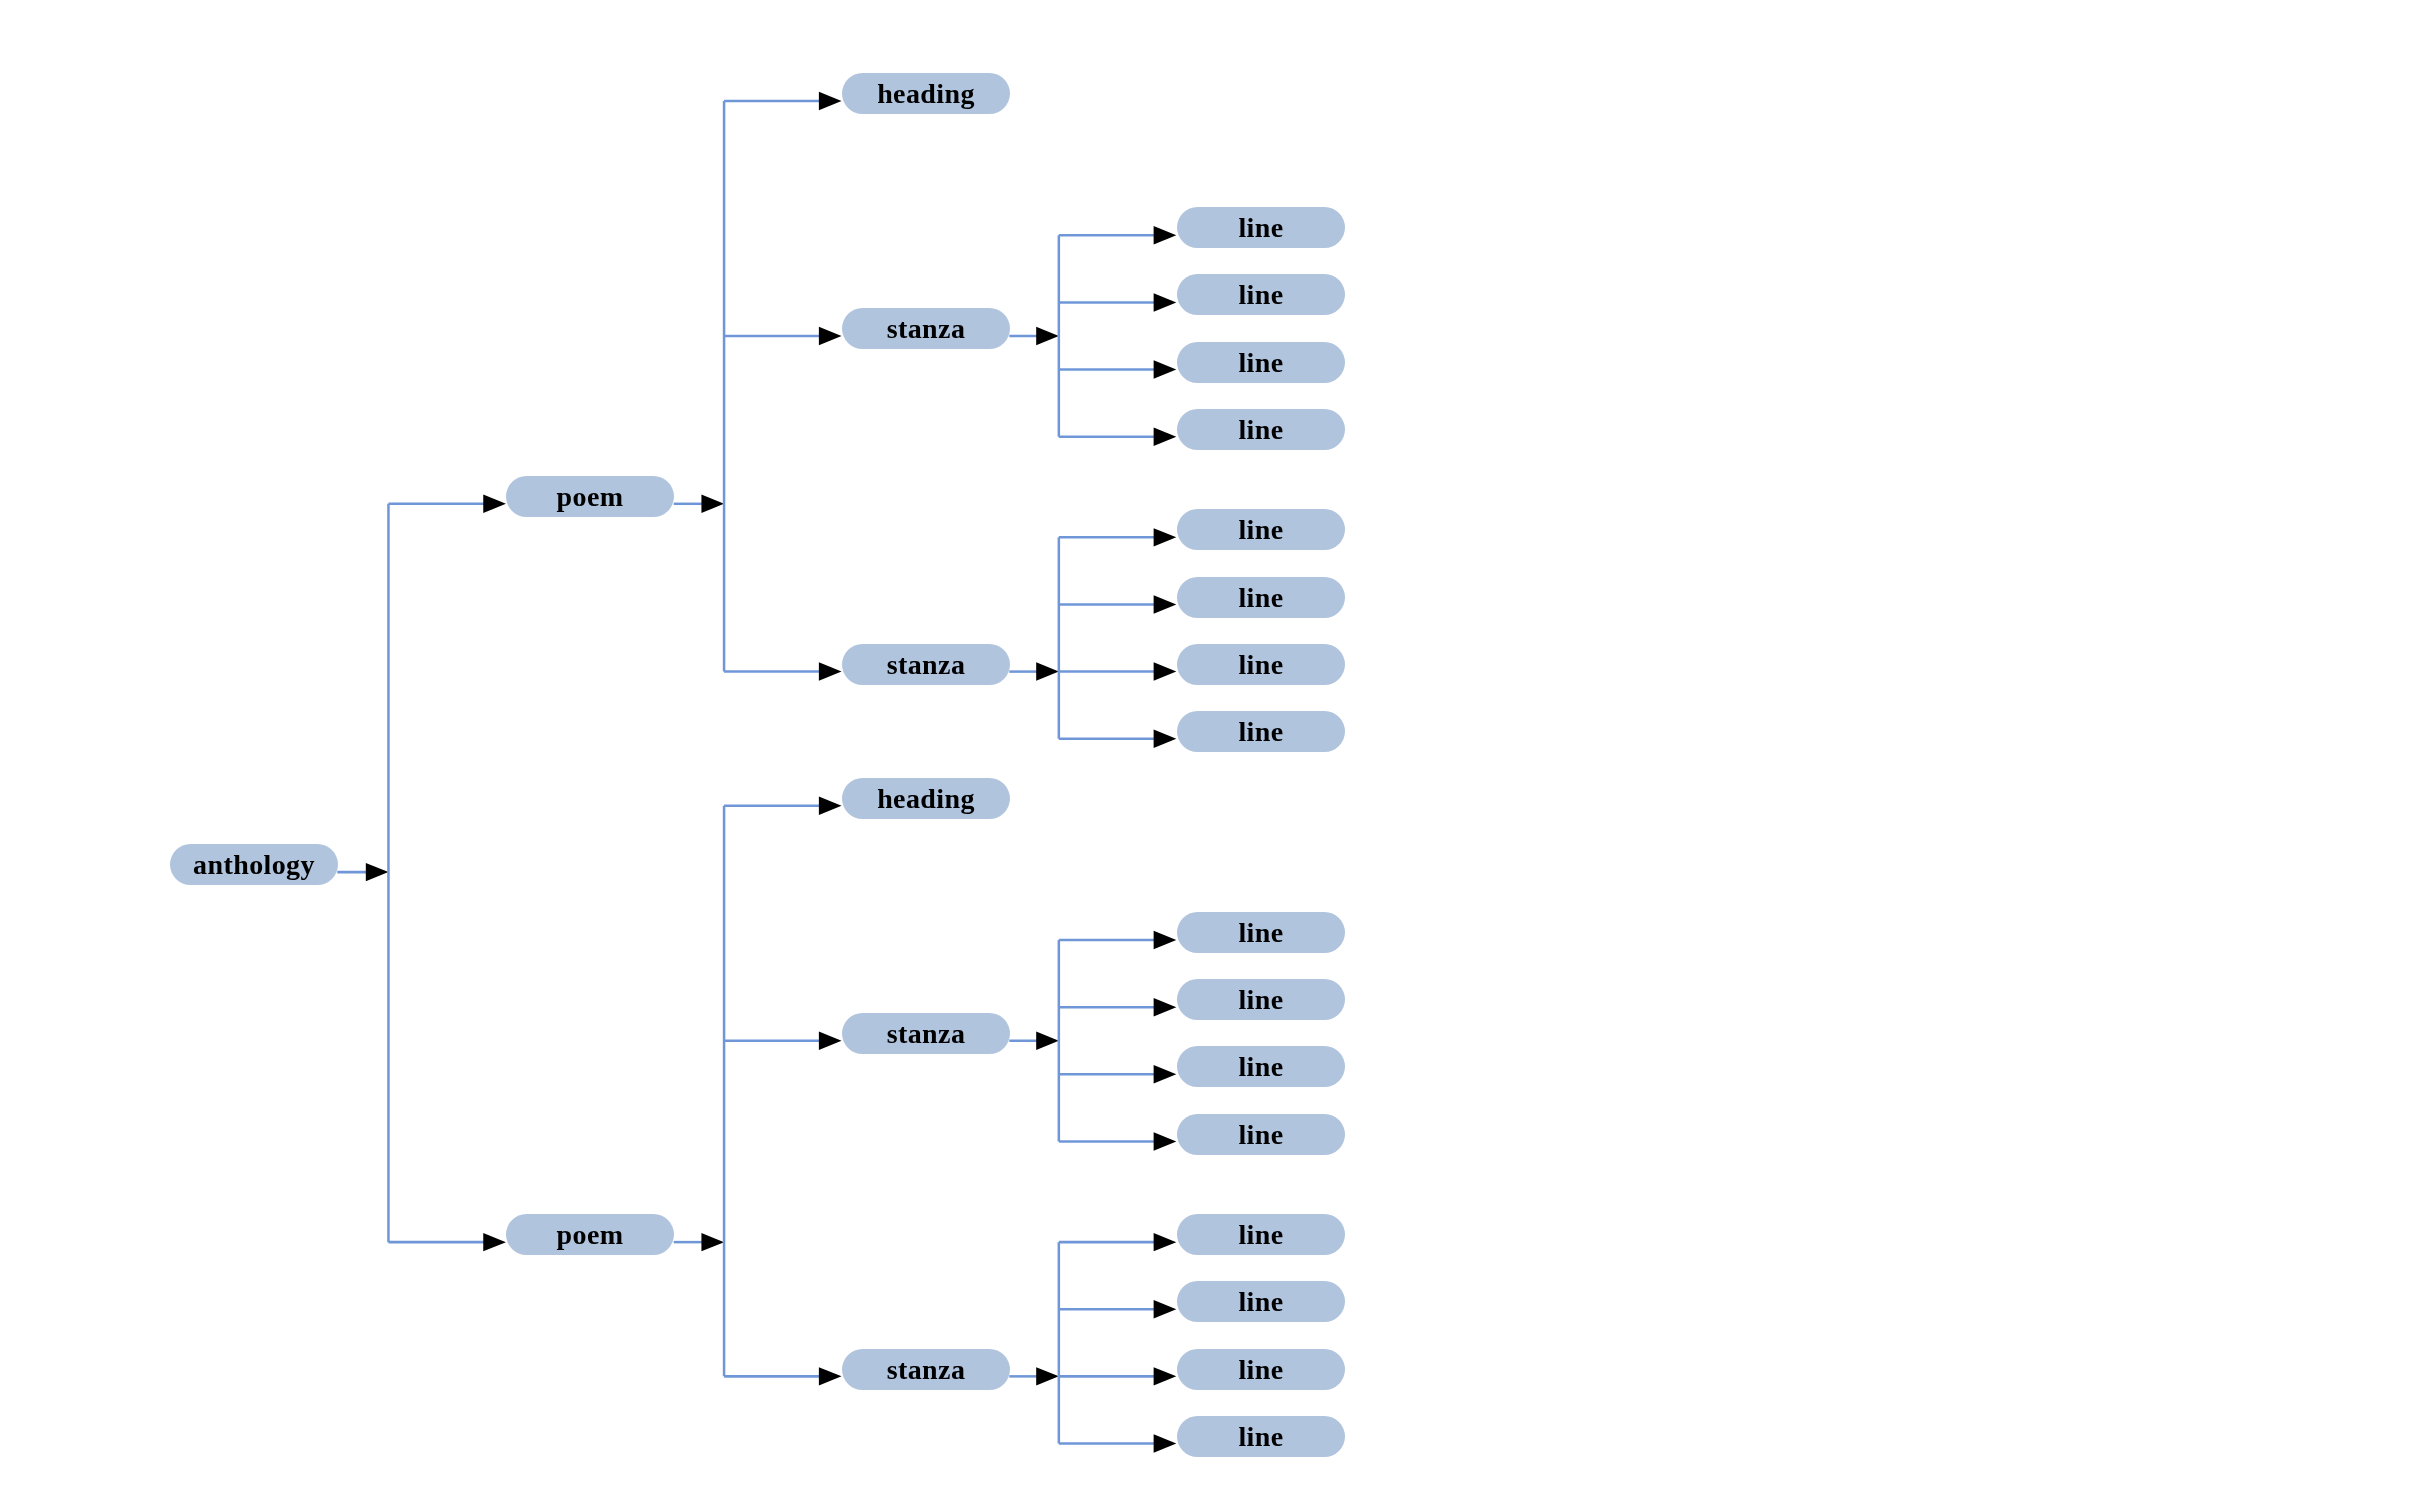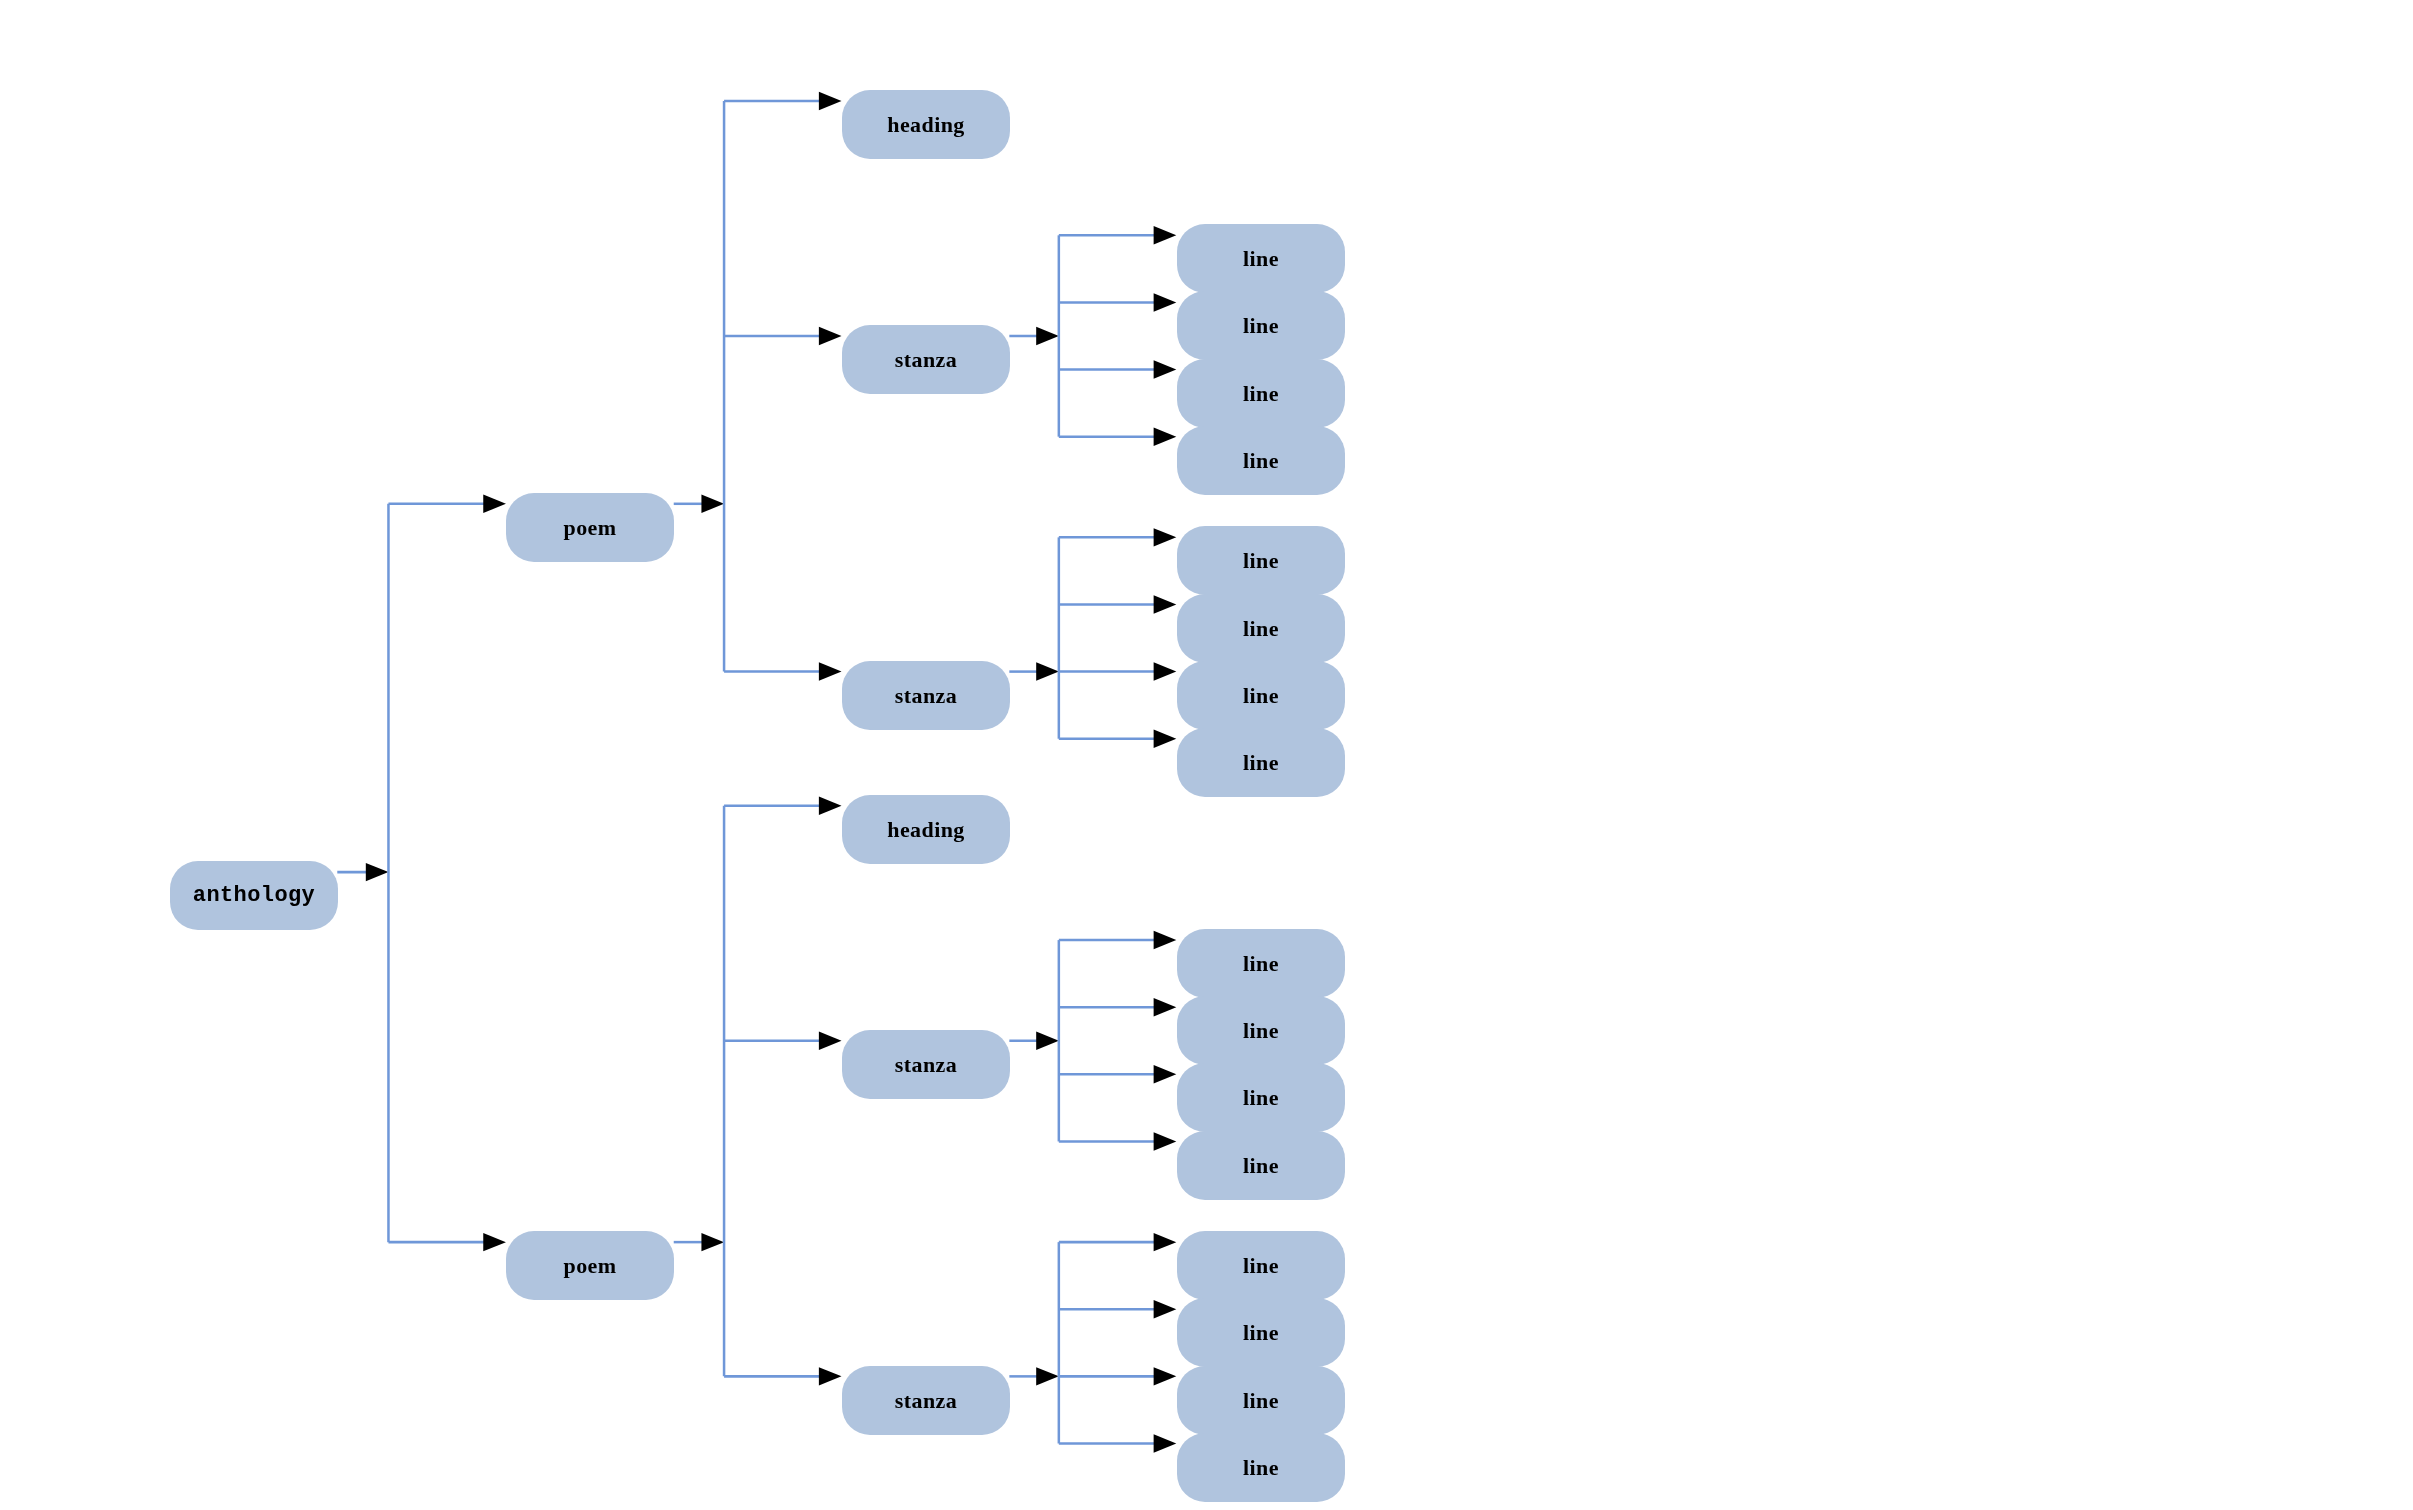"heading" .pill { font-size: 22px -> 28px; height: 69px -> 41px; margin-top: 17px -> none }
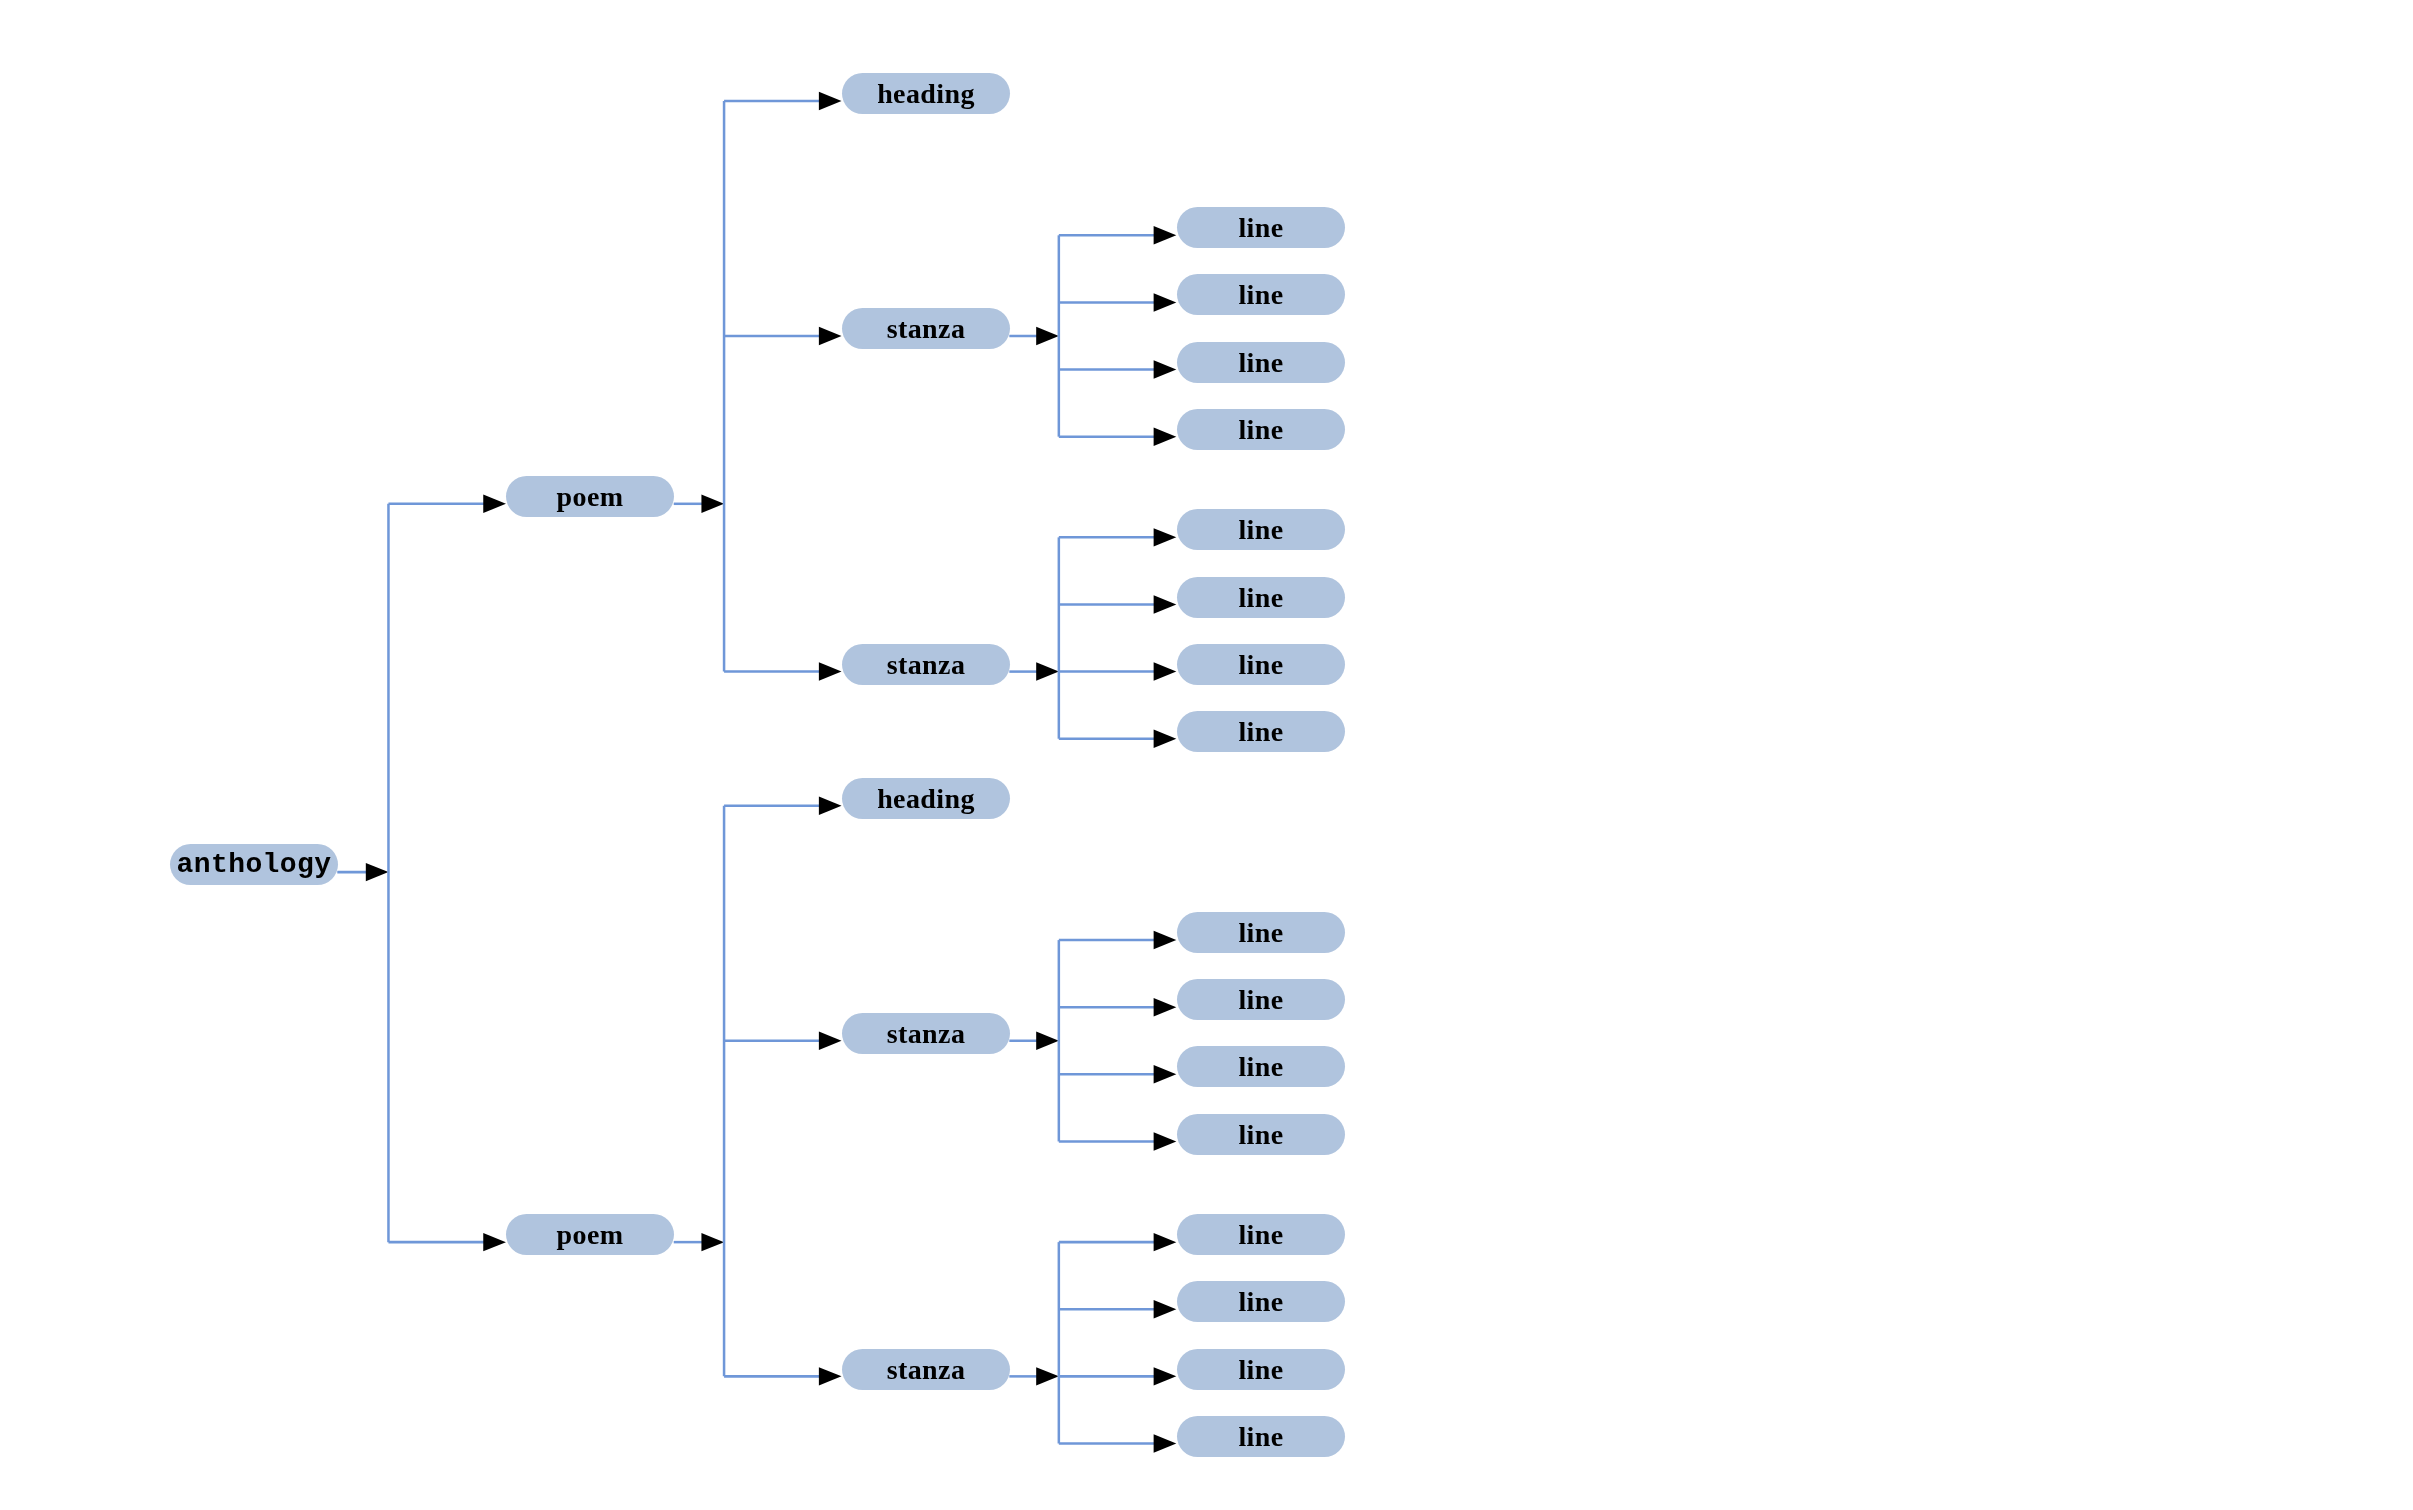"anthology" div.pill { font-family: Liberation Mono, monospace -> none }
